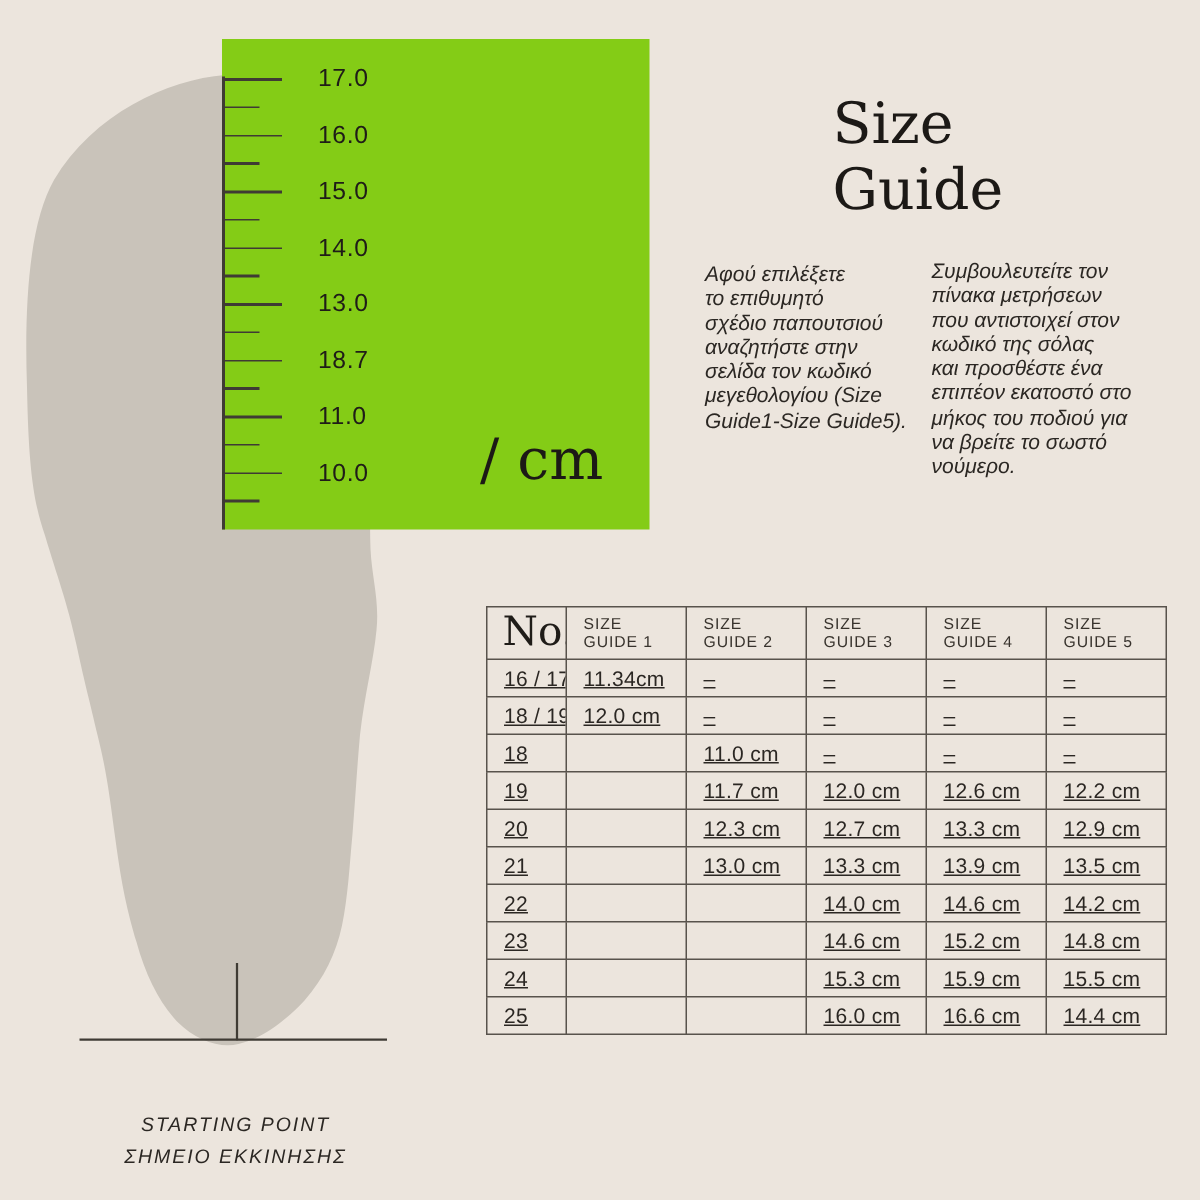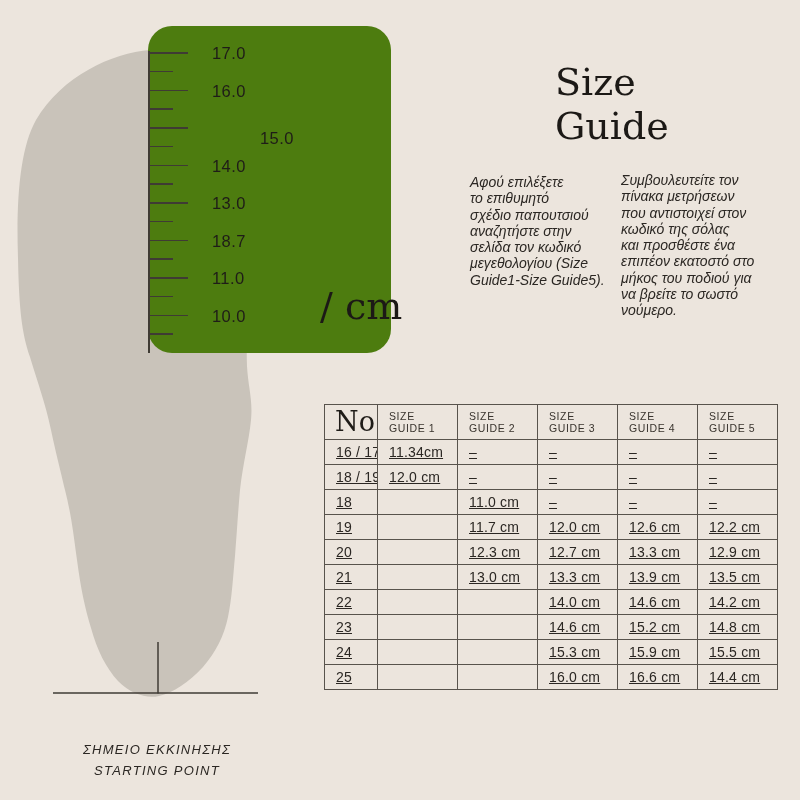"17.0" .ruler-card { background: #4d7c0f -> #84cc16; border-radius: 24px -> none; width: 243px -> 285px }
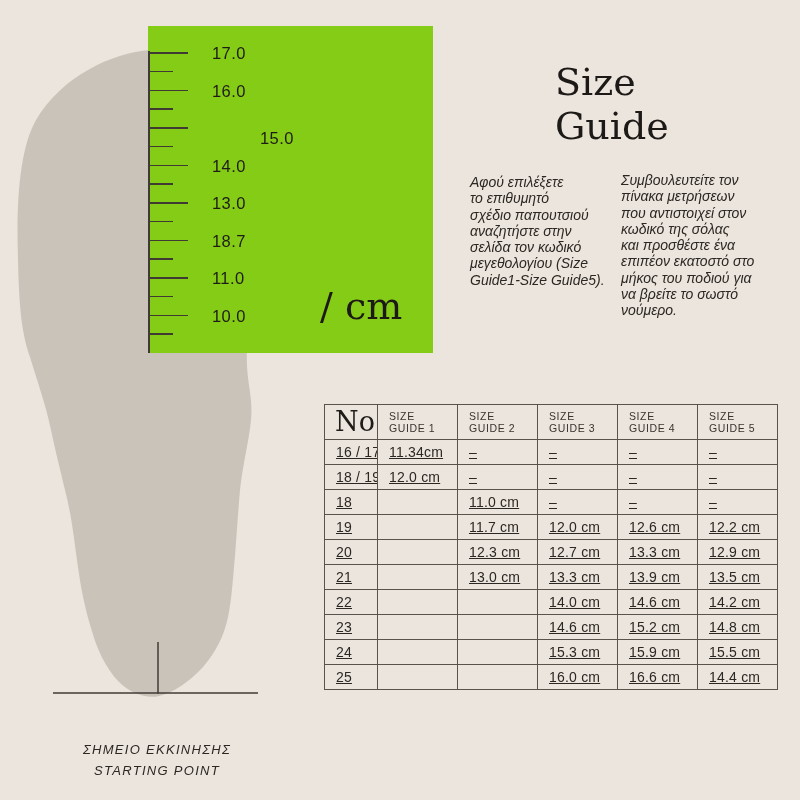"15.0" div.tick-label { margin-left: 48px -> none; top: 112px -> 102px }
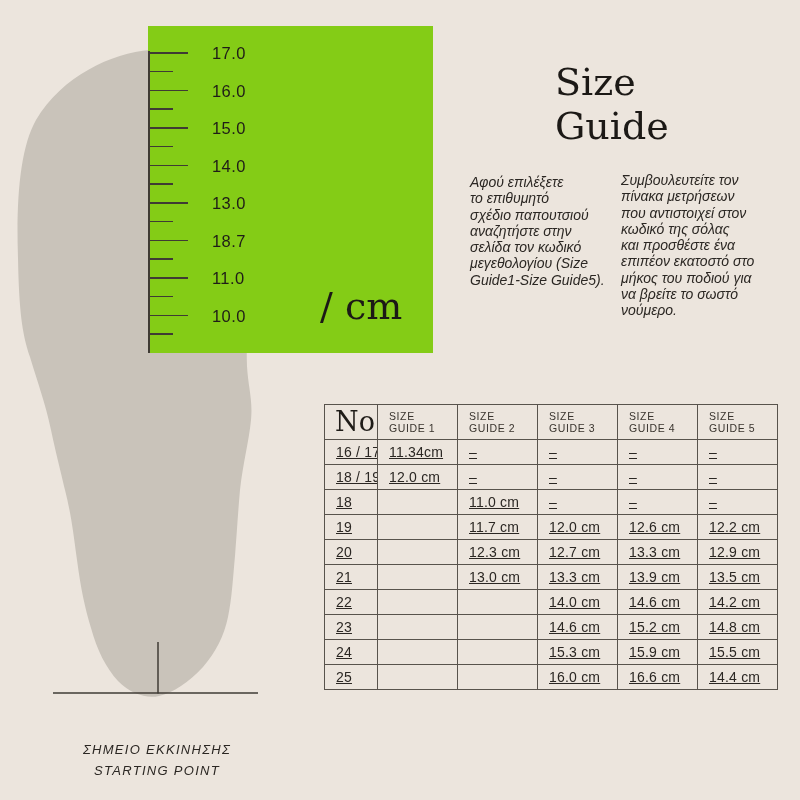"ΣΗΜΕΙΟ ΕΚΚΙΝΗΣΗΣ" div { order: before "STARTING POINT" -> after "STARTING POINT" }
